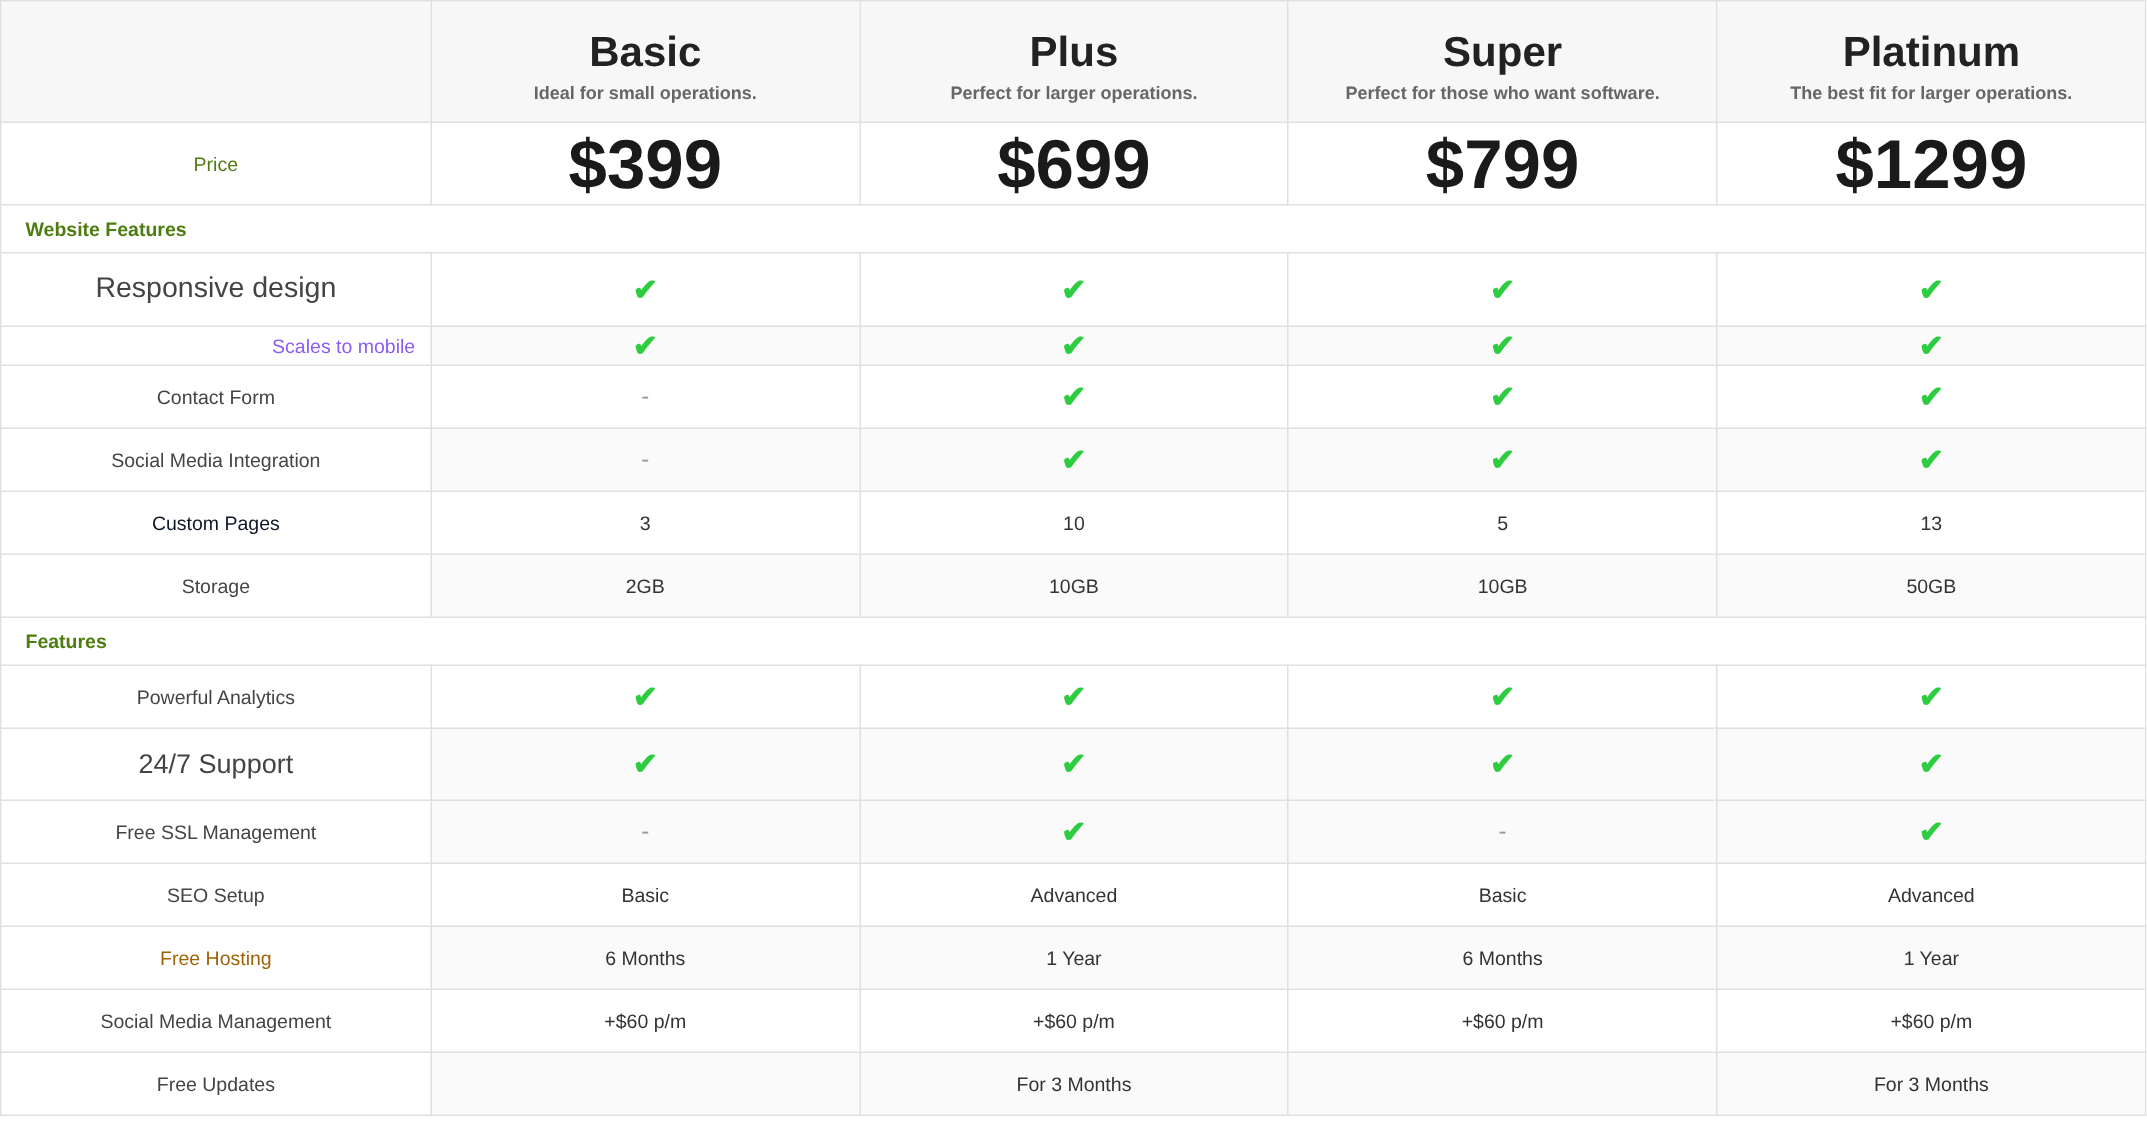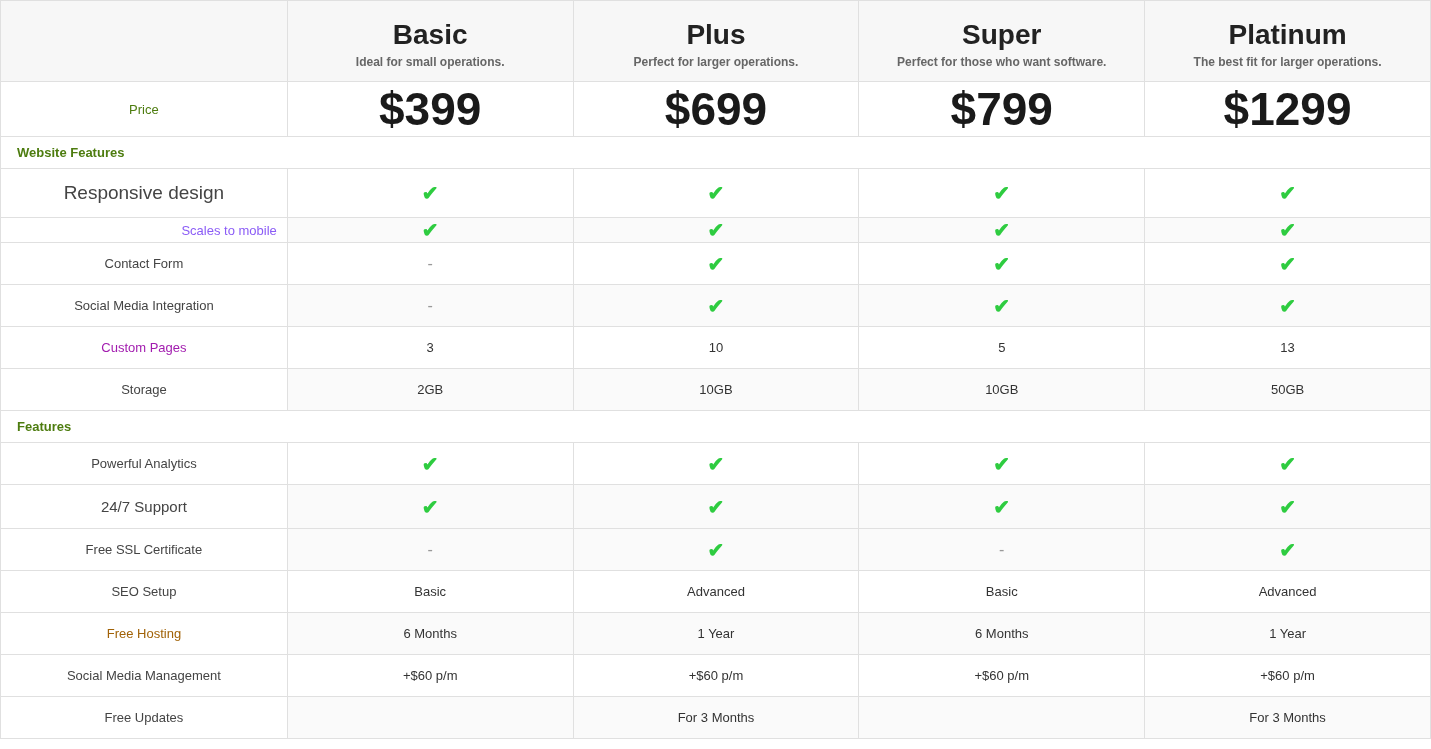"Custom Pages" td.feature-label { color: #a21caf -> #0f172a }
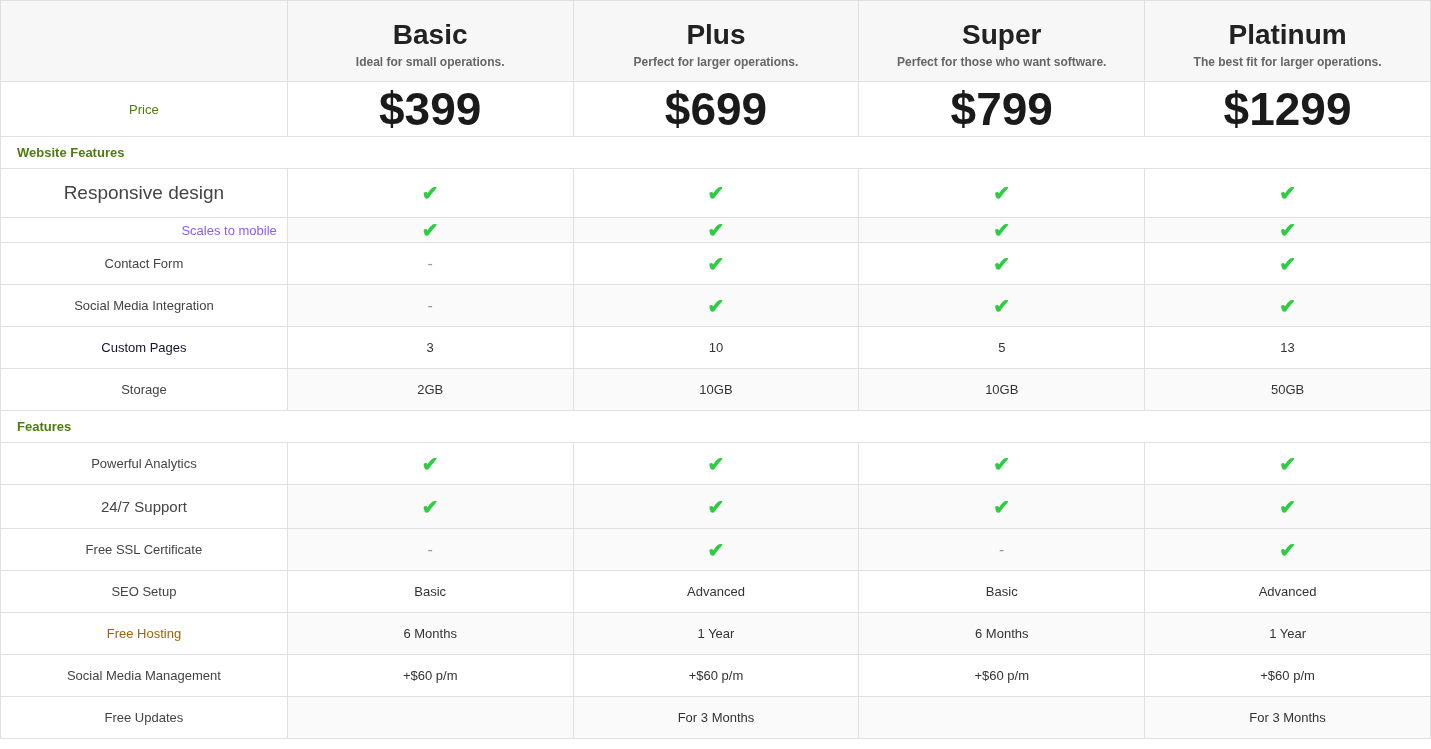"24/7 Support" td.feature-label { font-size: 15px -> 18px }
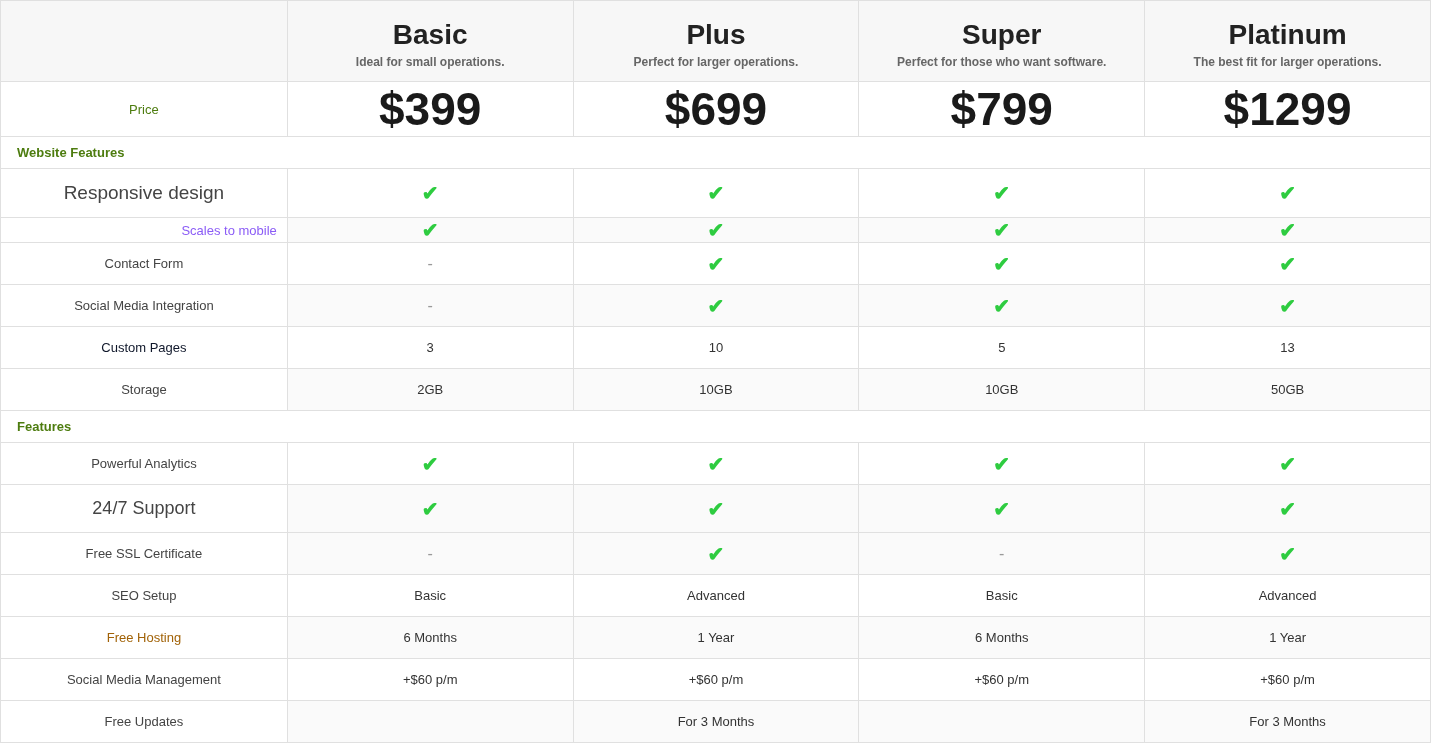"Free SSL Certificate" td.feature-label { text: Certificate -> Management }
